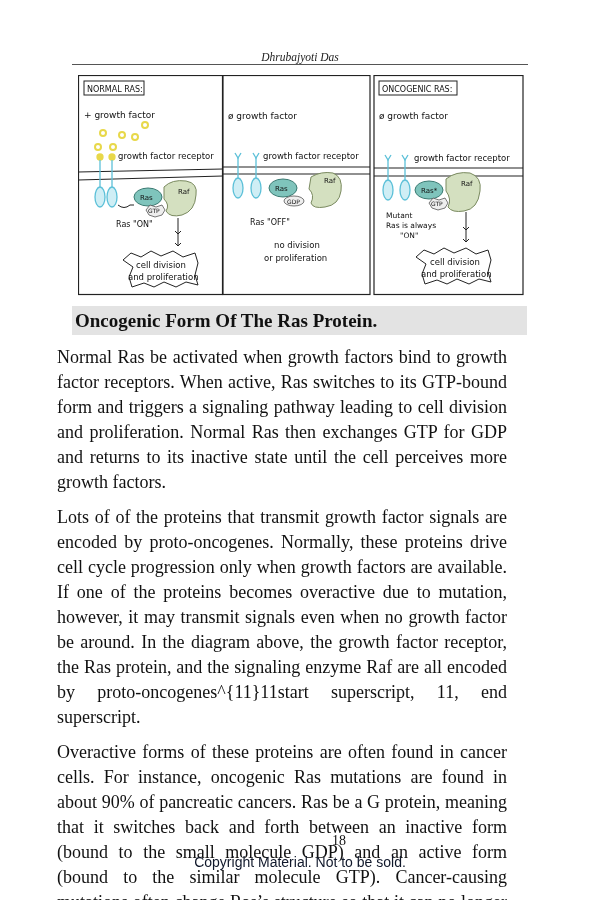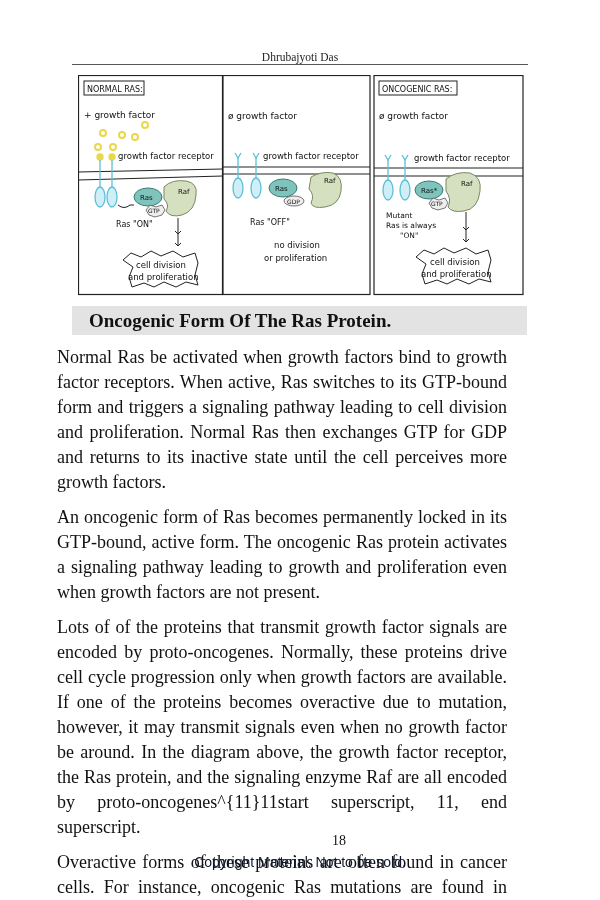"Dhrubajyoti Das" .running-header { font-style: none -> italic }
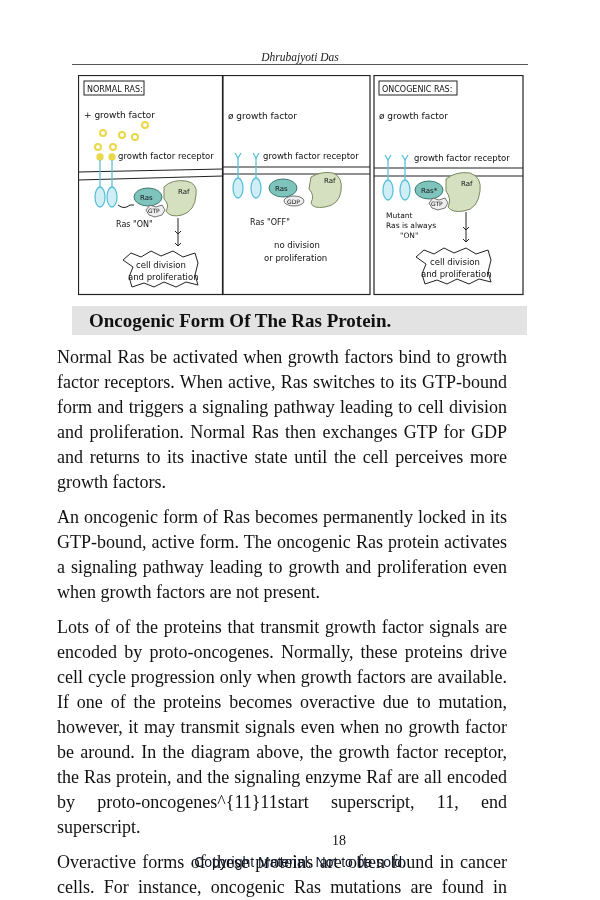"Oncogenic Form Of The Ras" .section-heading { padding-left: 17px -> 3px }
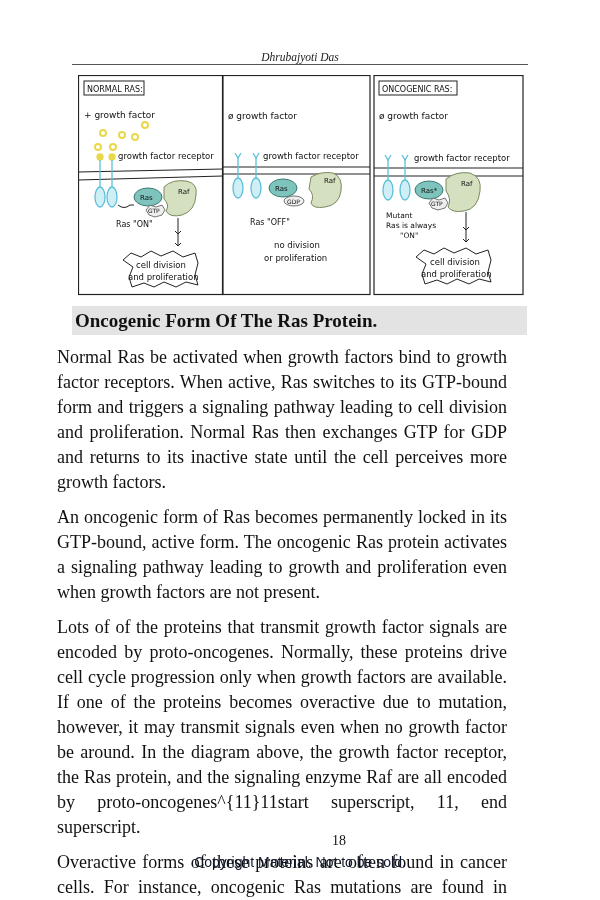"An oncogenic form of Ras" p { html: <p>An oncogenic form of Ras becomes permanently locked in its GTP-bound, active form. The oncogenic Ras protein activates a signaling pathway leading to growth and proliferation even when growth factors are not present.</p> -> none }
